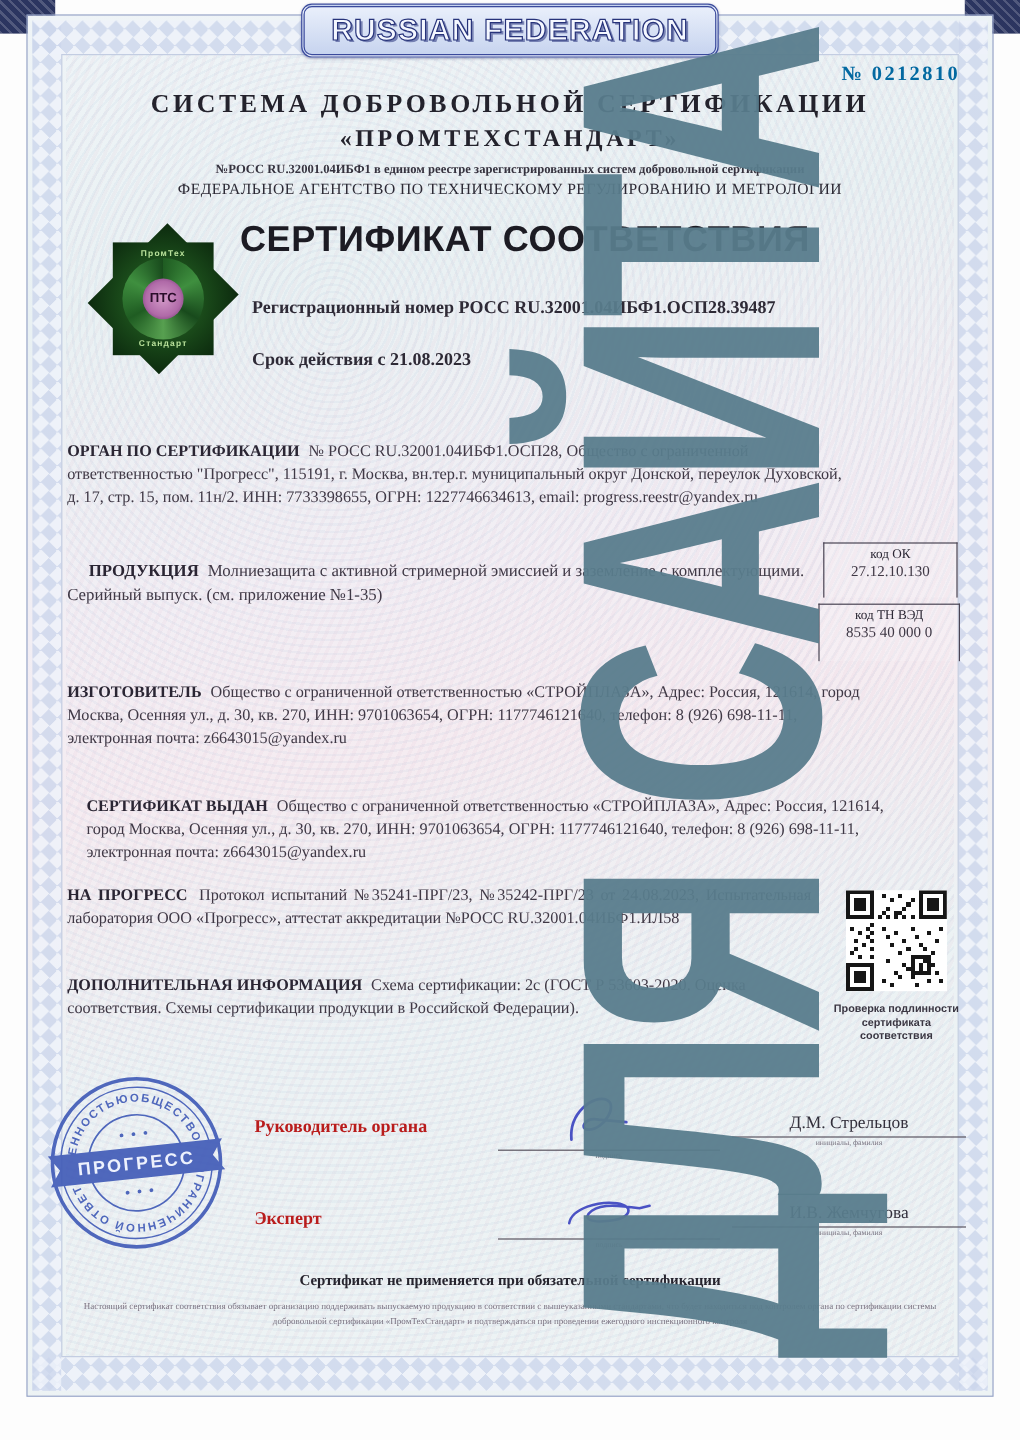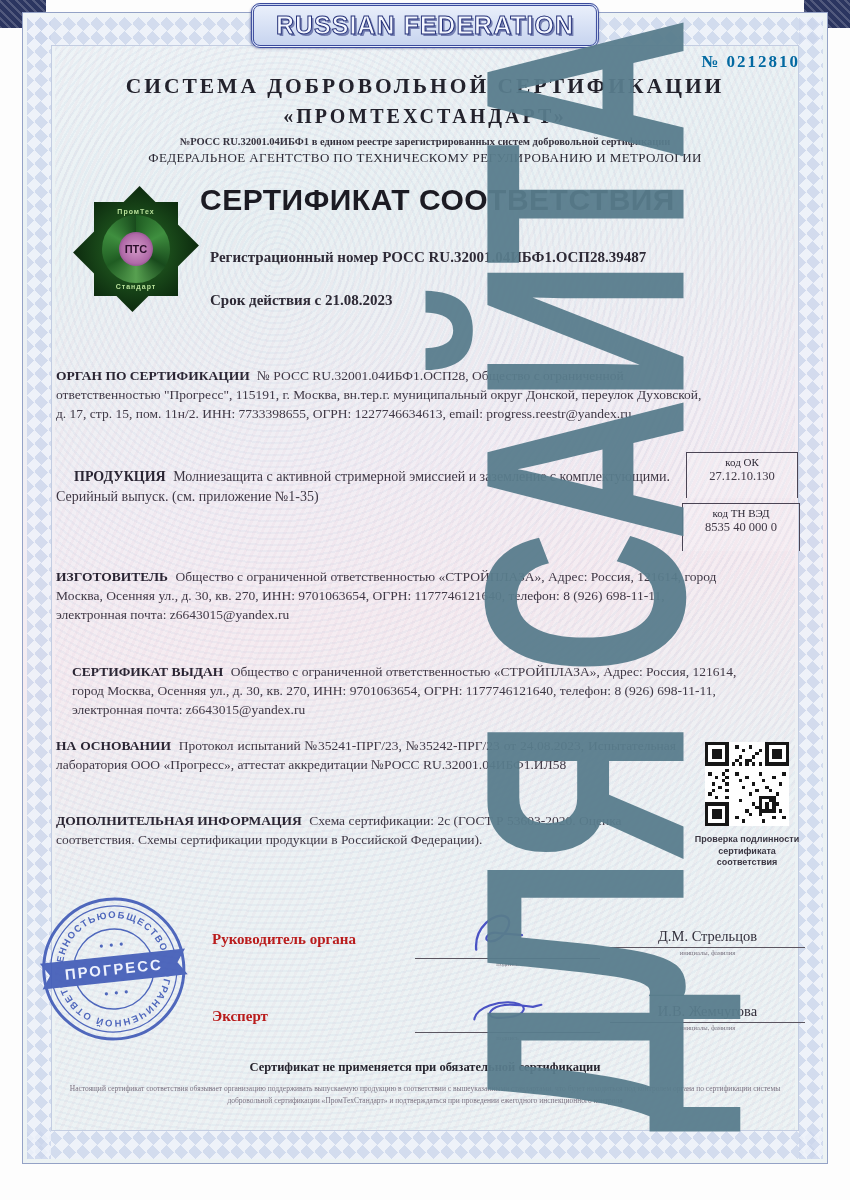"НА ОСНОВАНИИ" b { text: ОСНОВАНИИ -> ПРОГРЕСС }
